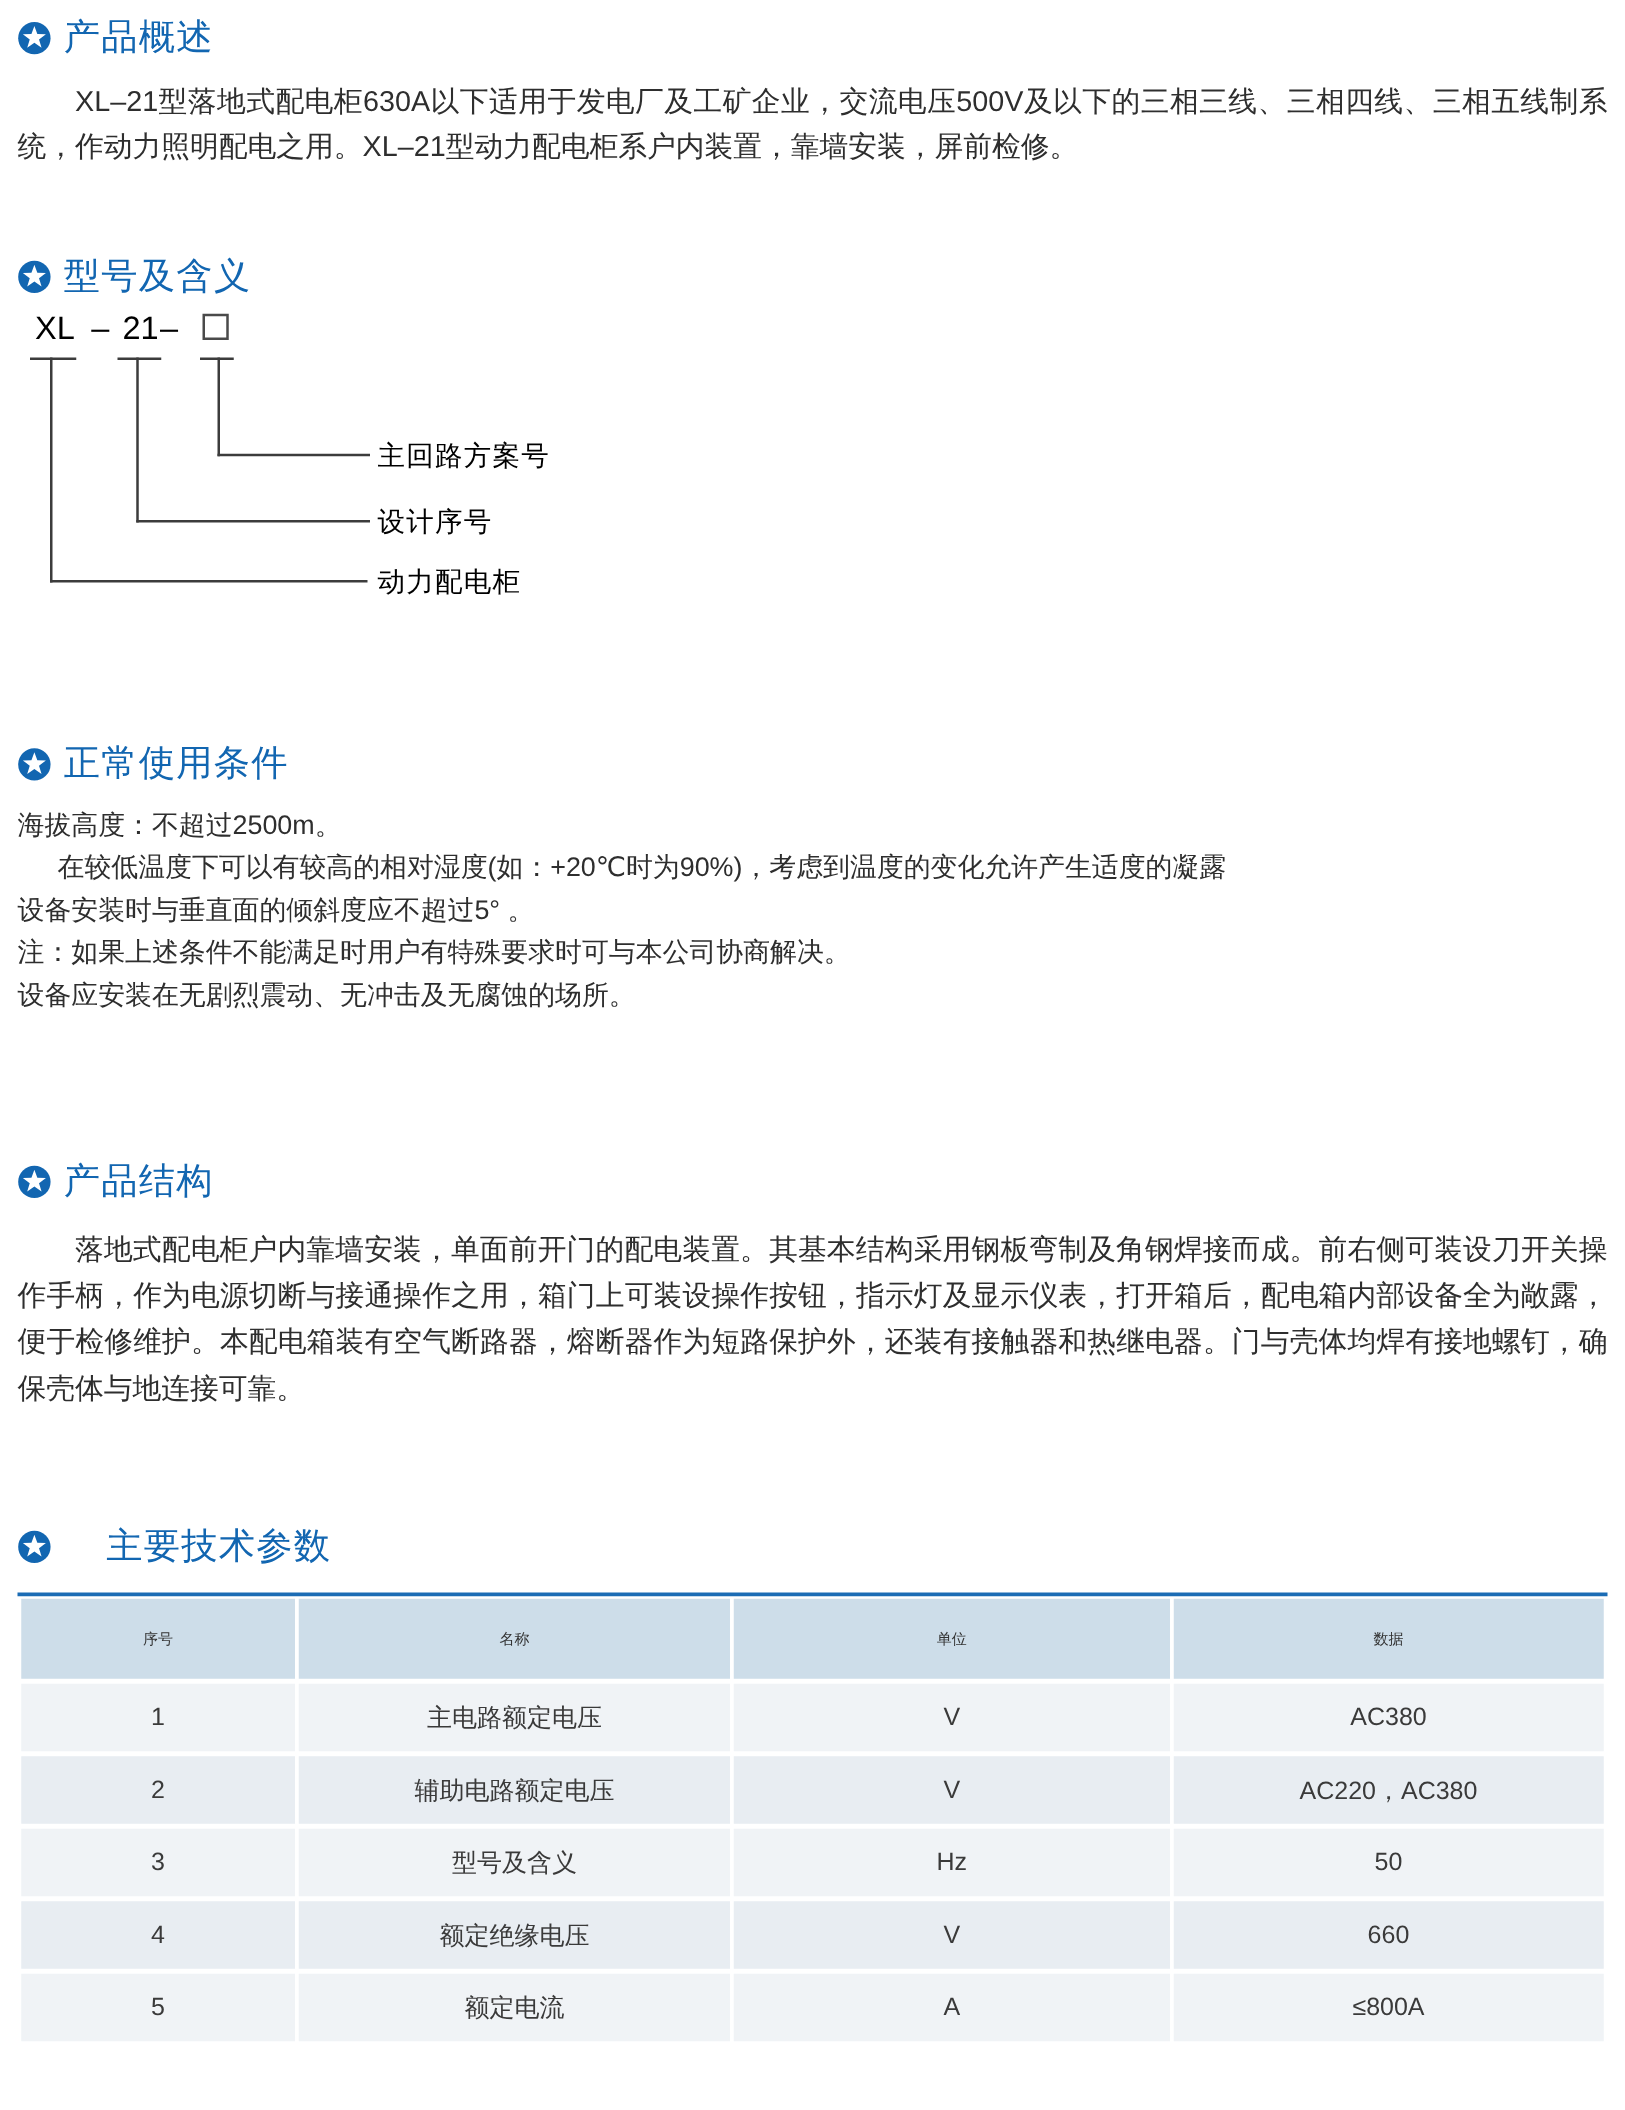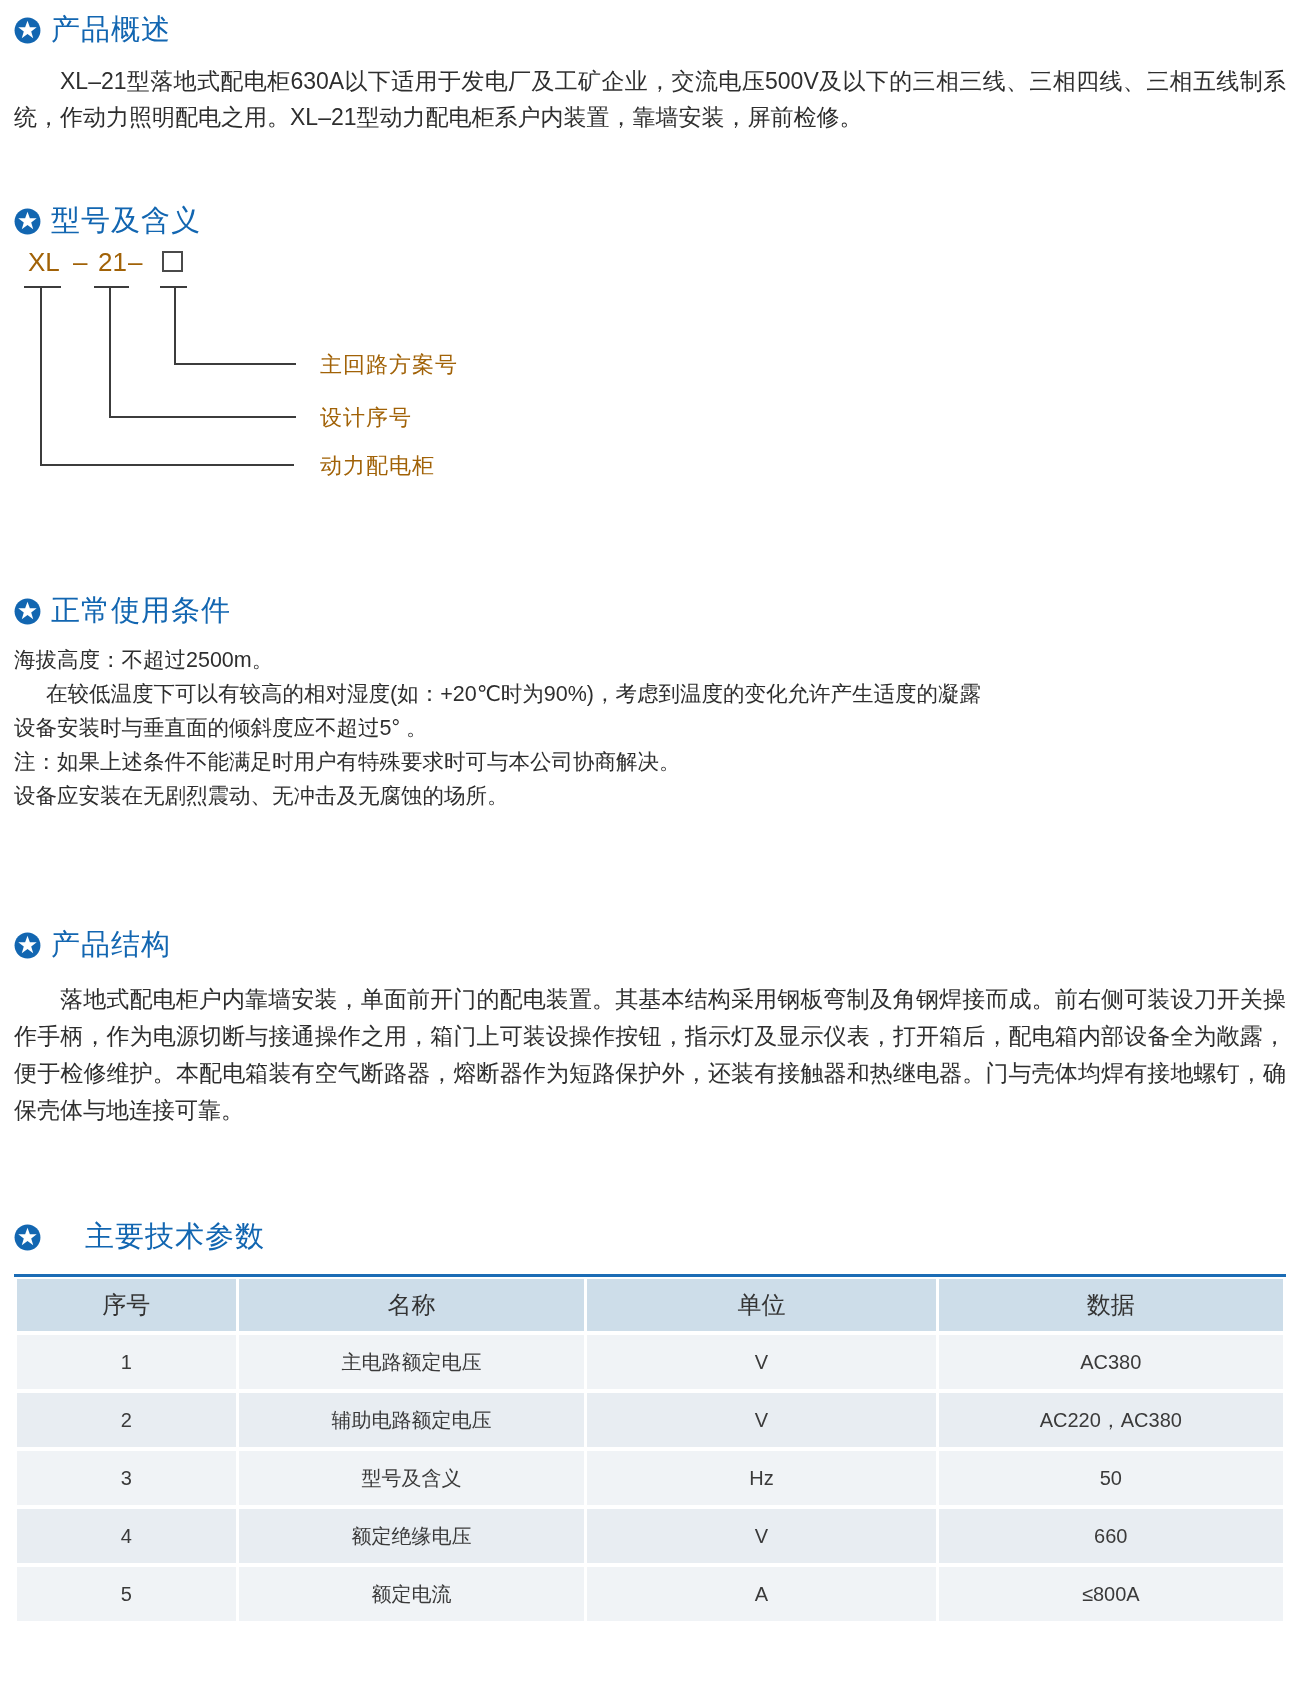"XL" .diagram { color: #a16207 -> #000000 }
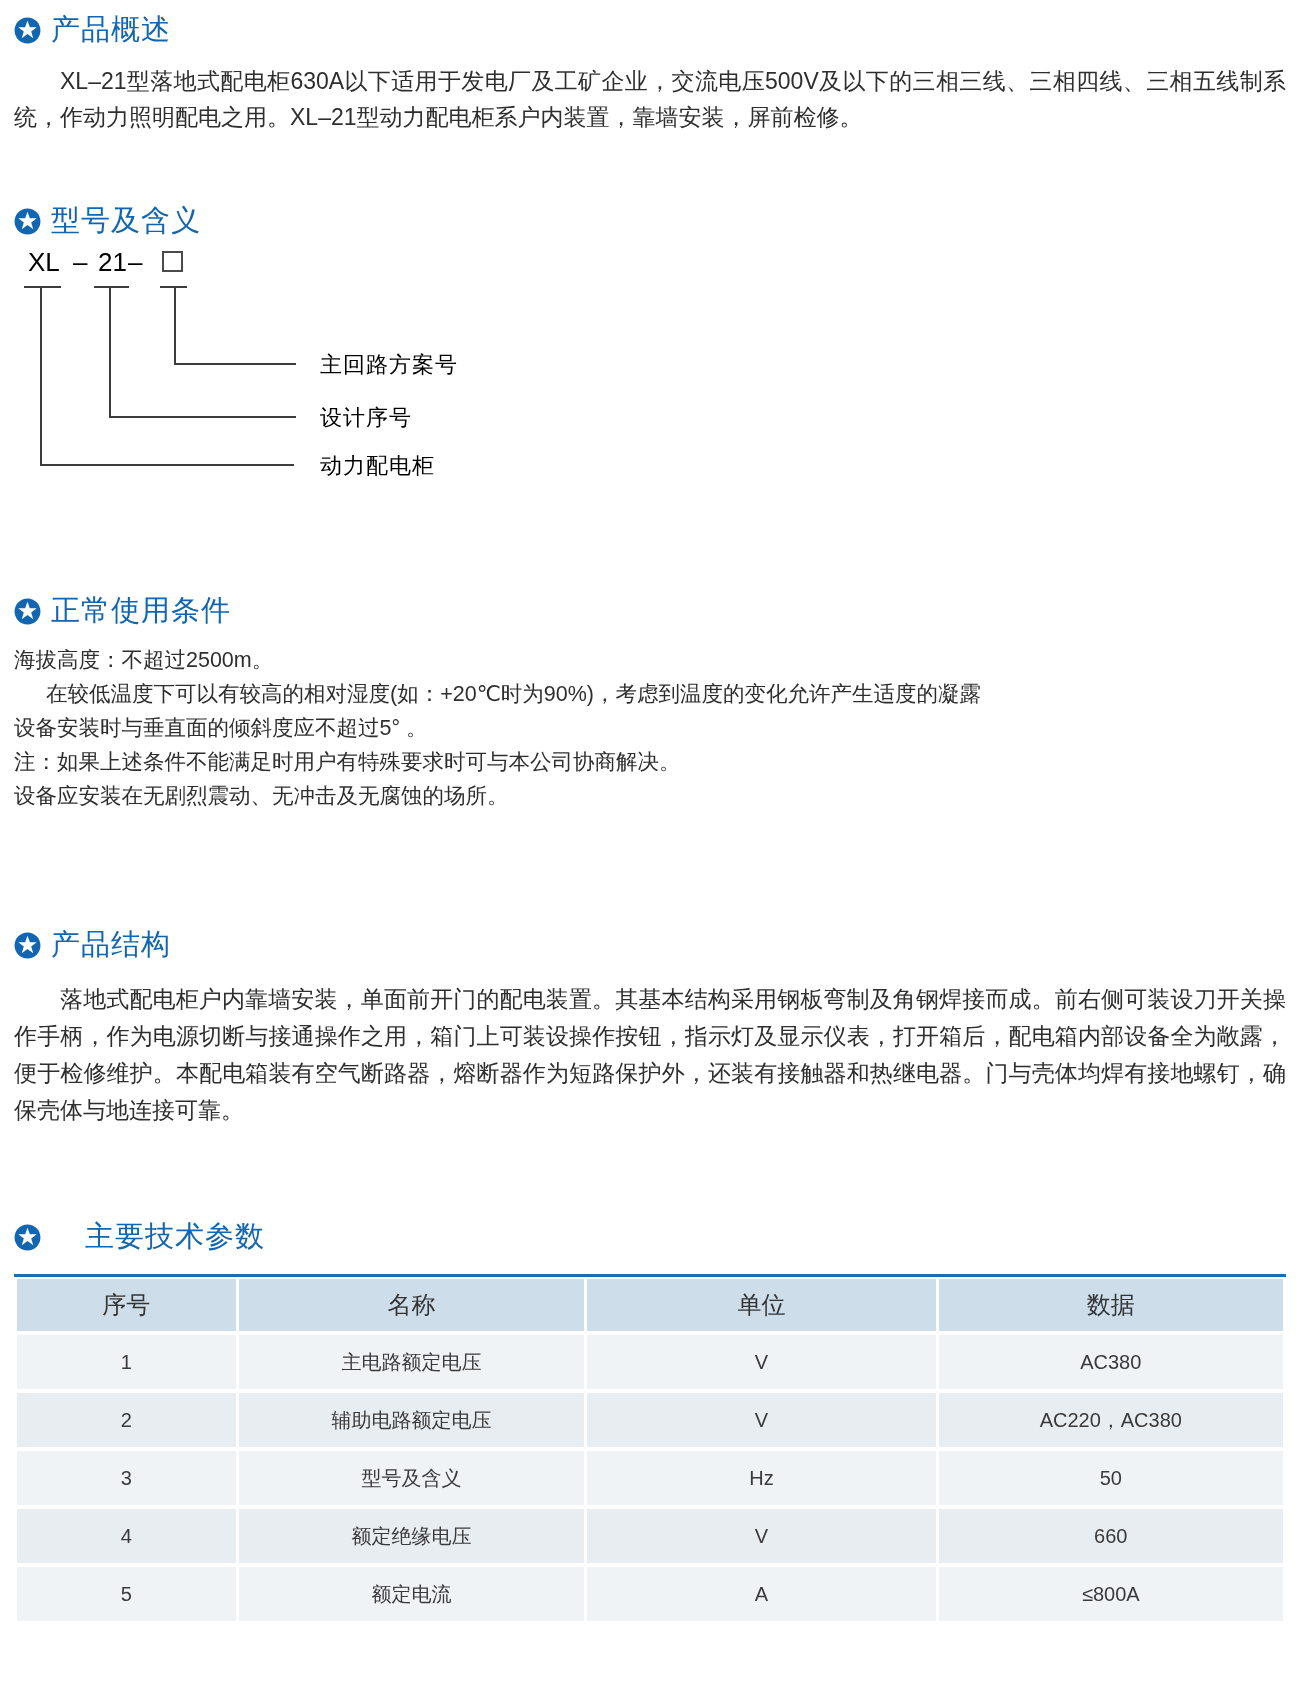"主回路方案号" .diagram-label { left: 306px -> 288px }
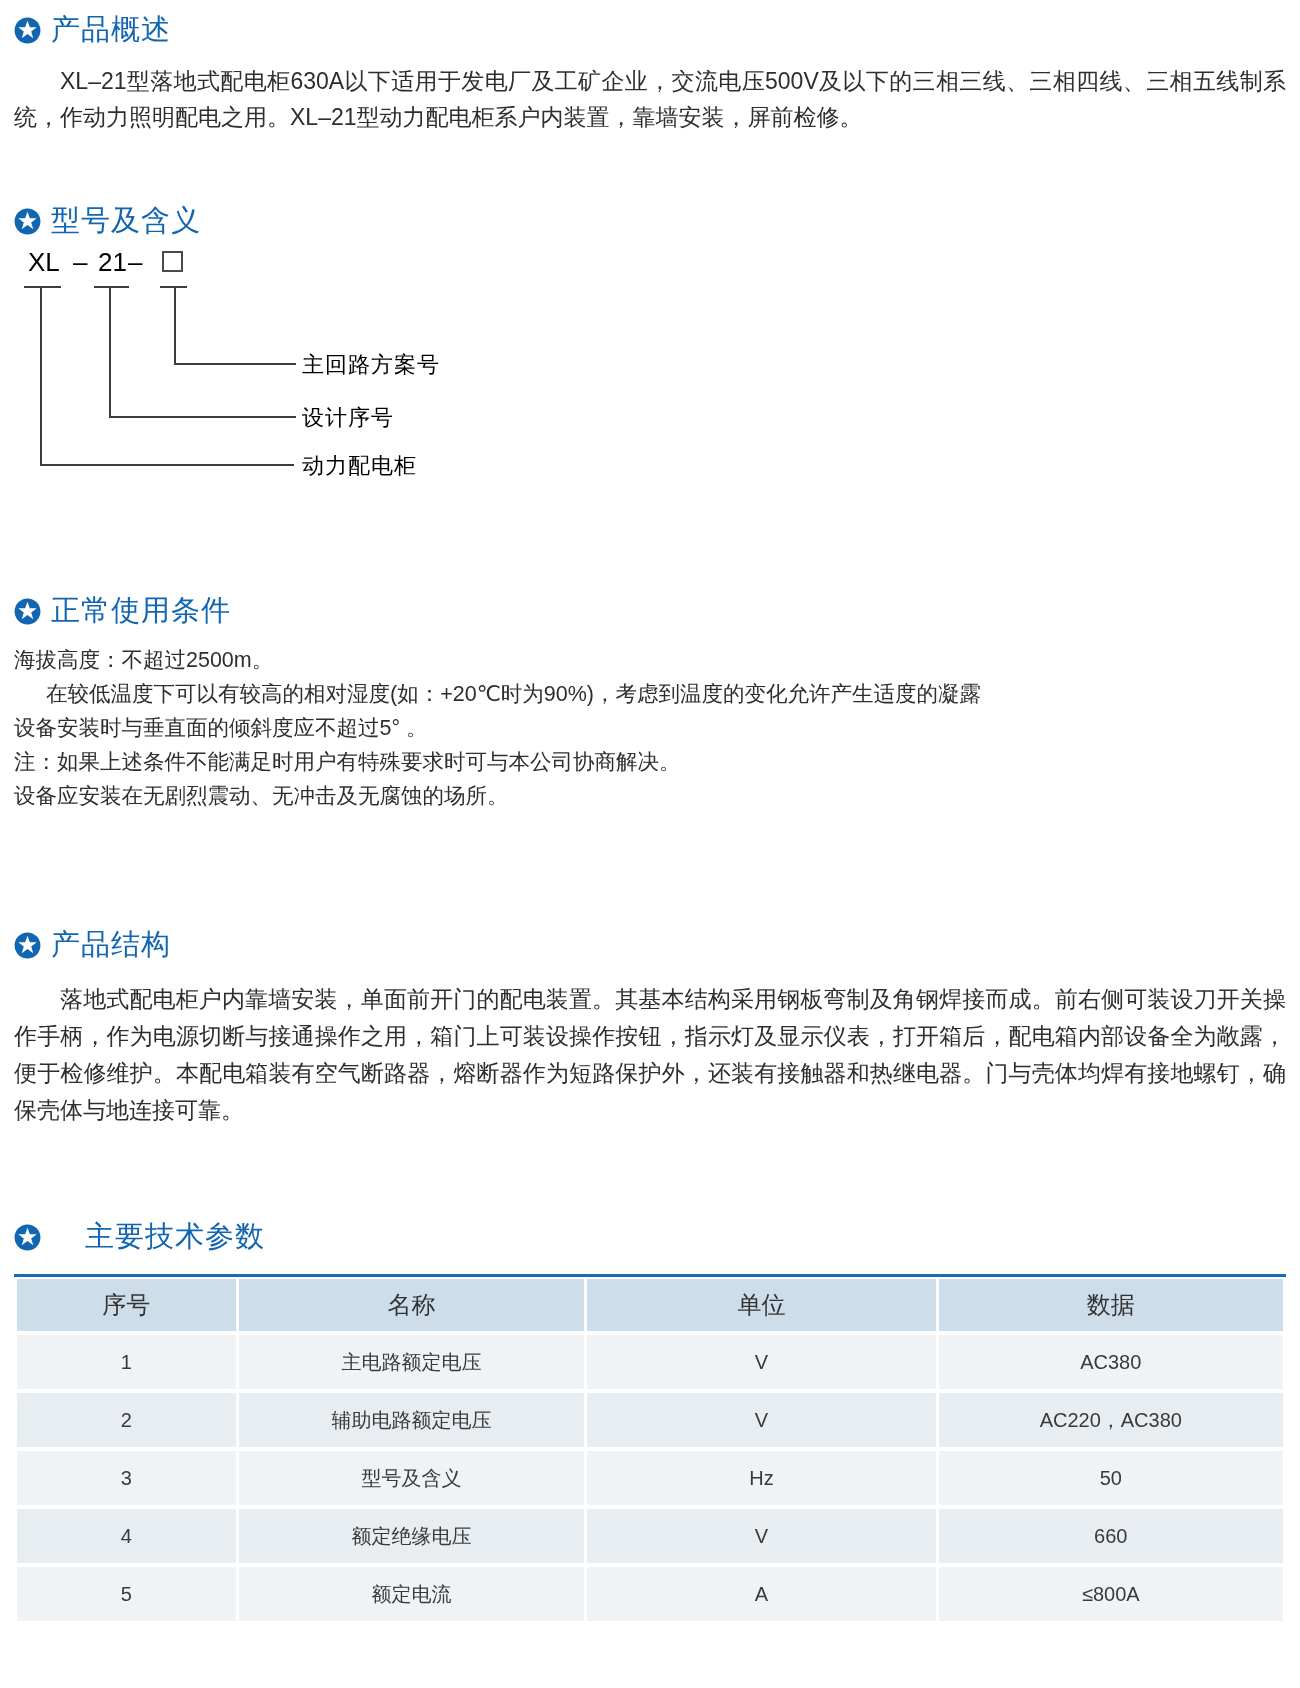"序号" table.params th { font-size: 24px -> 12px; height: 52px -> 64px }
